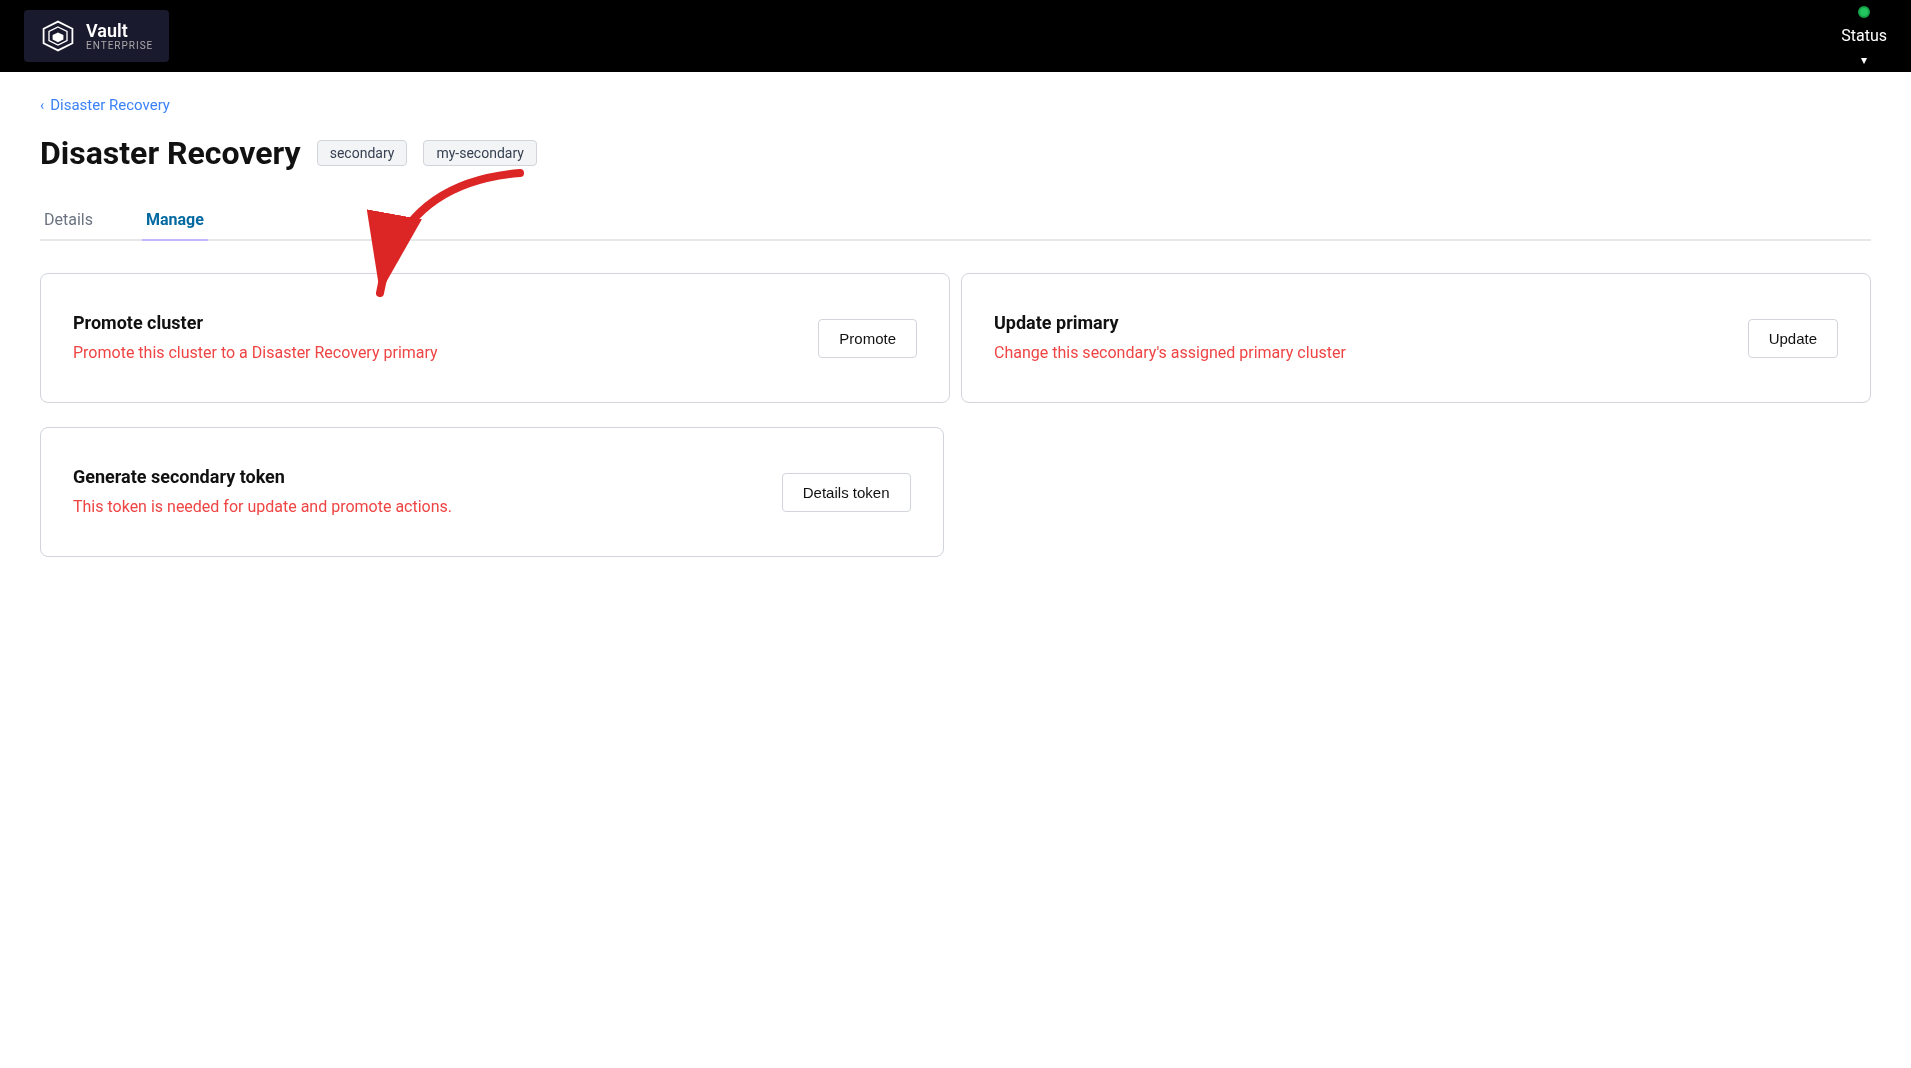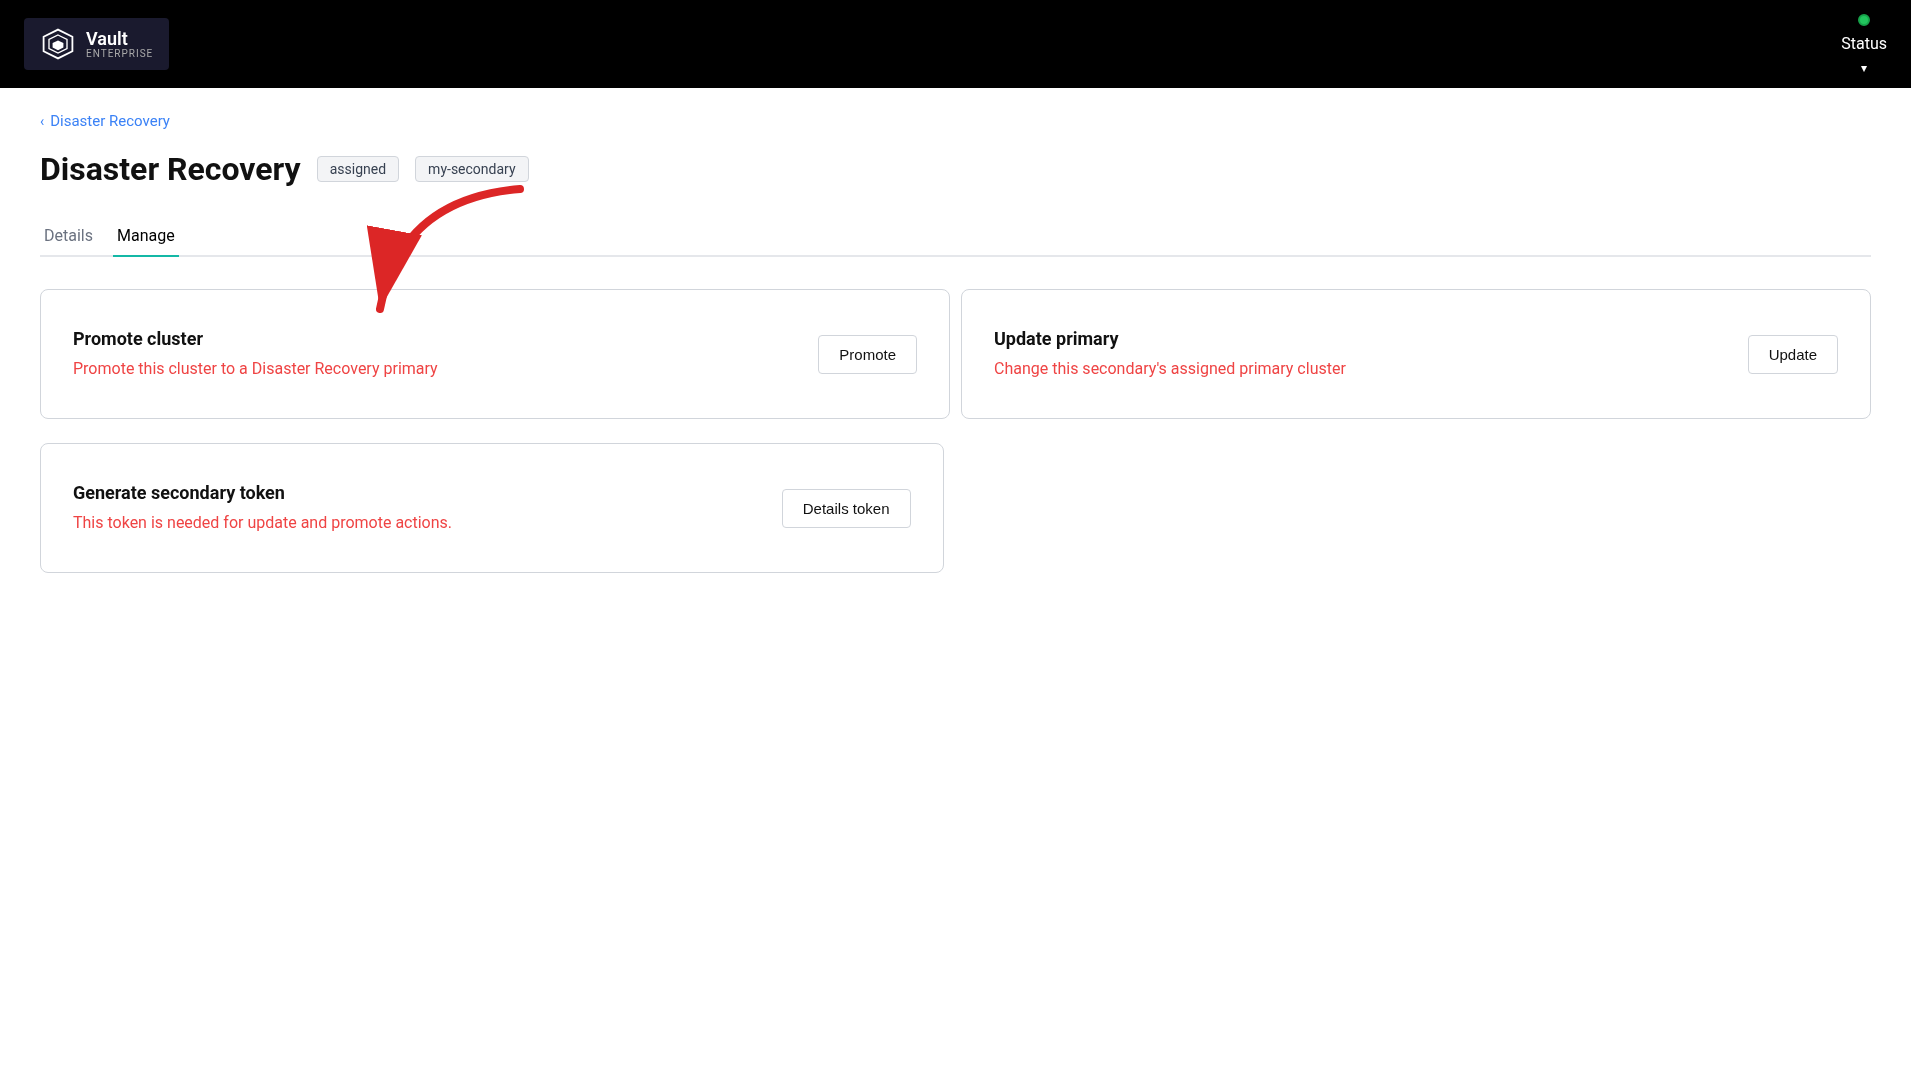"Vault" .header { height: 88px -> 72px }
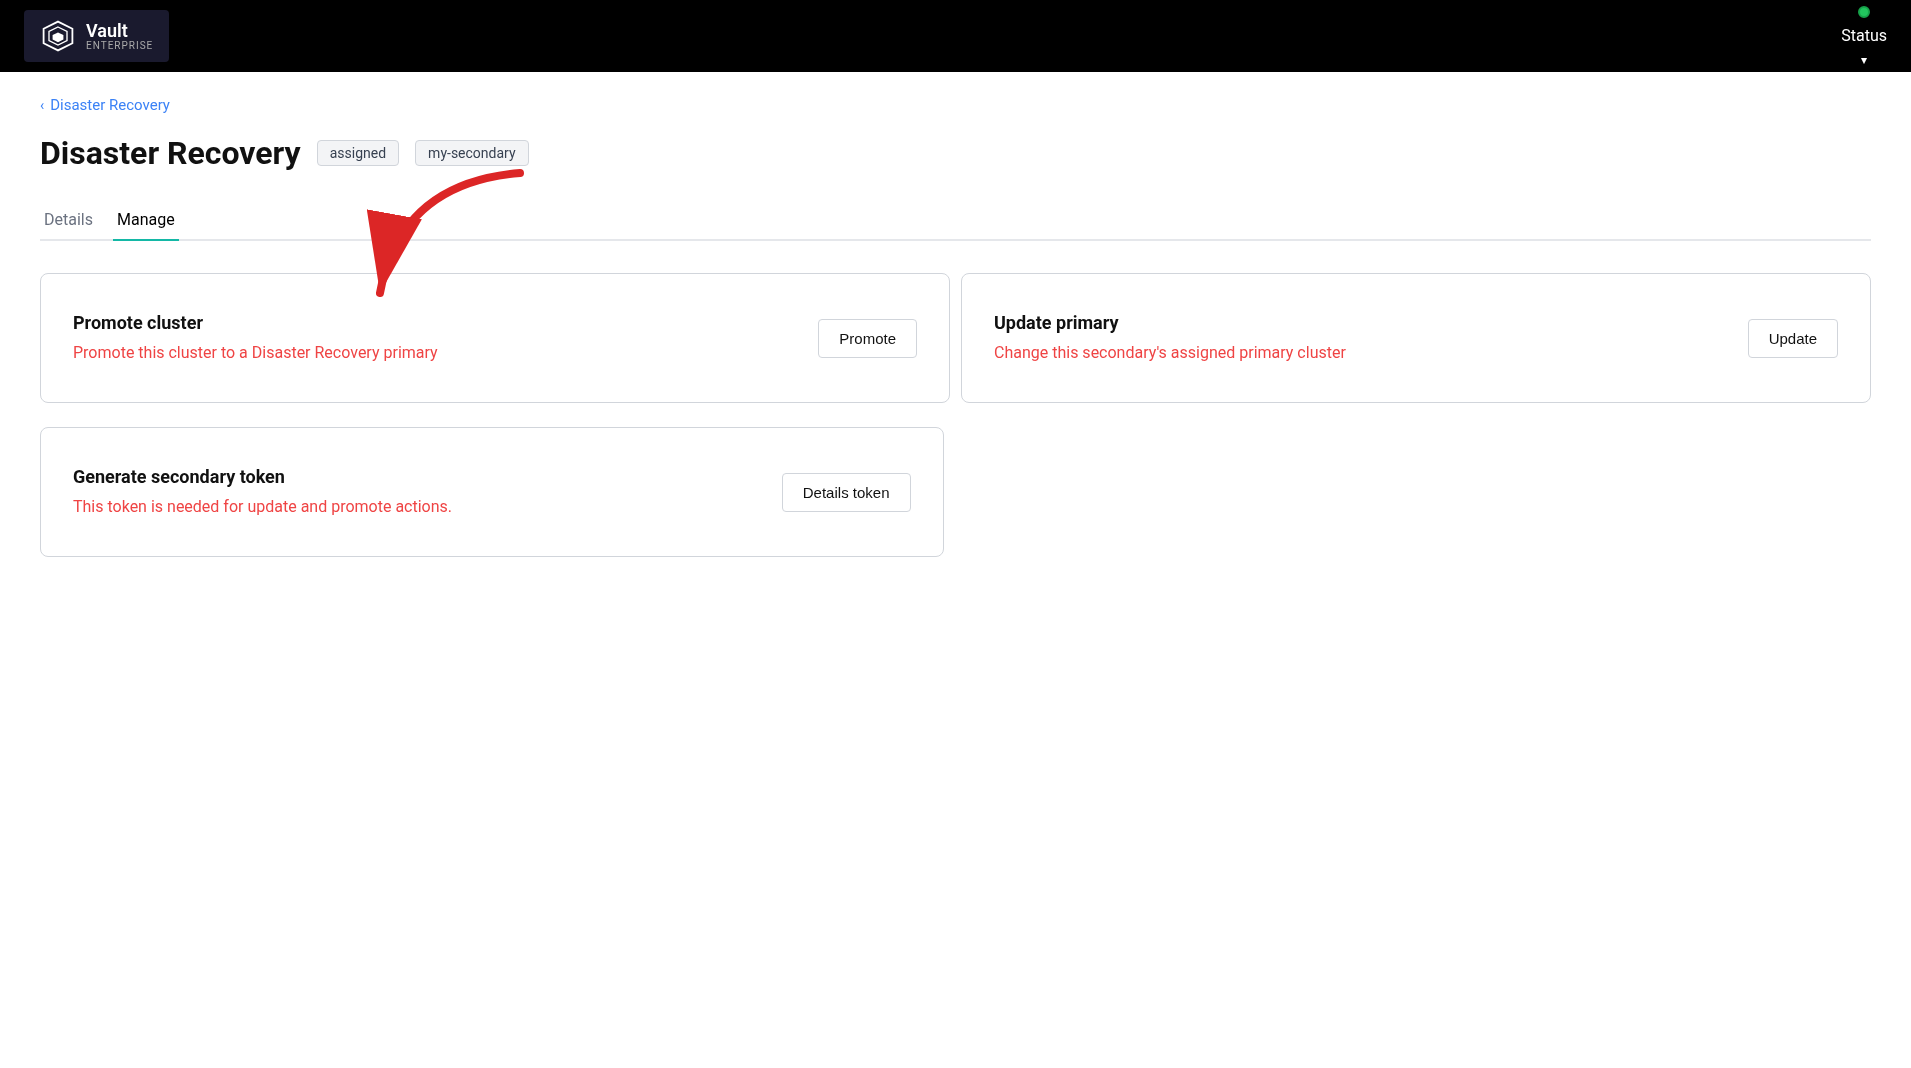"assigned" span.badge { text: assigned -> secondary }
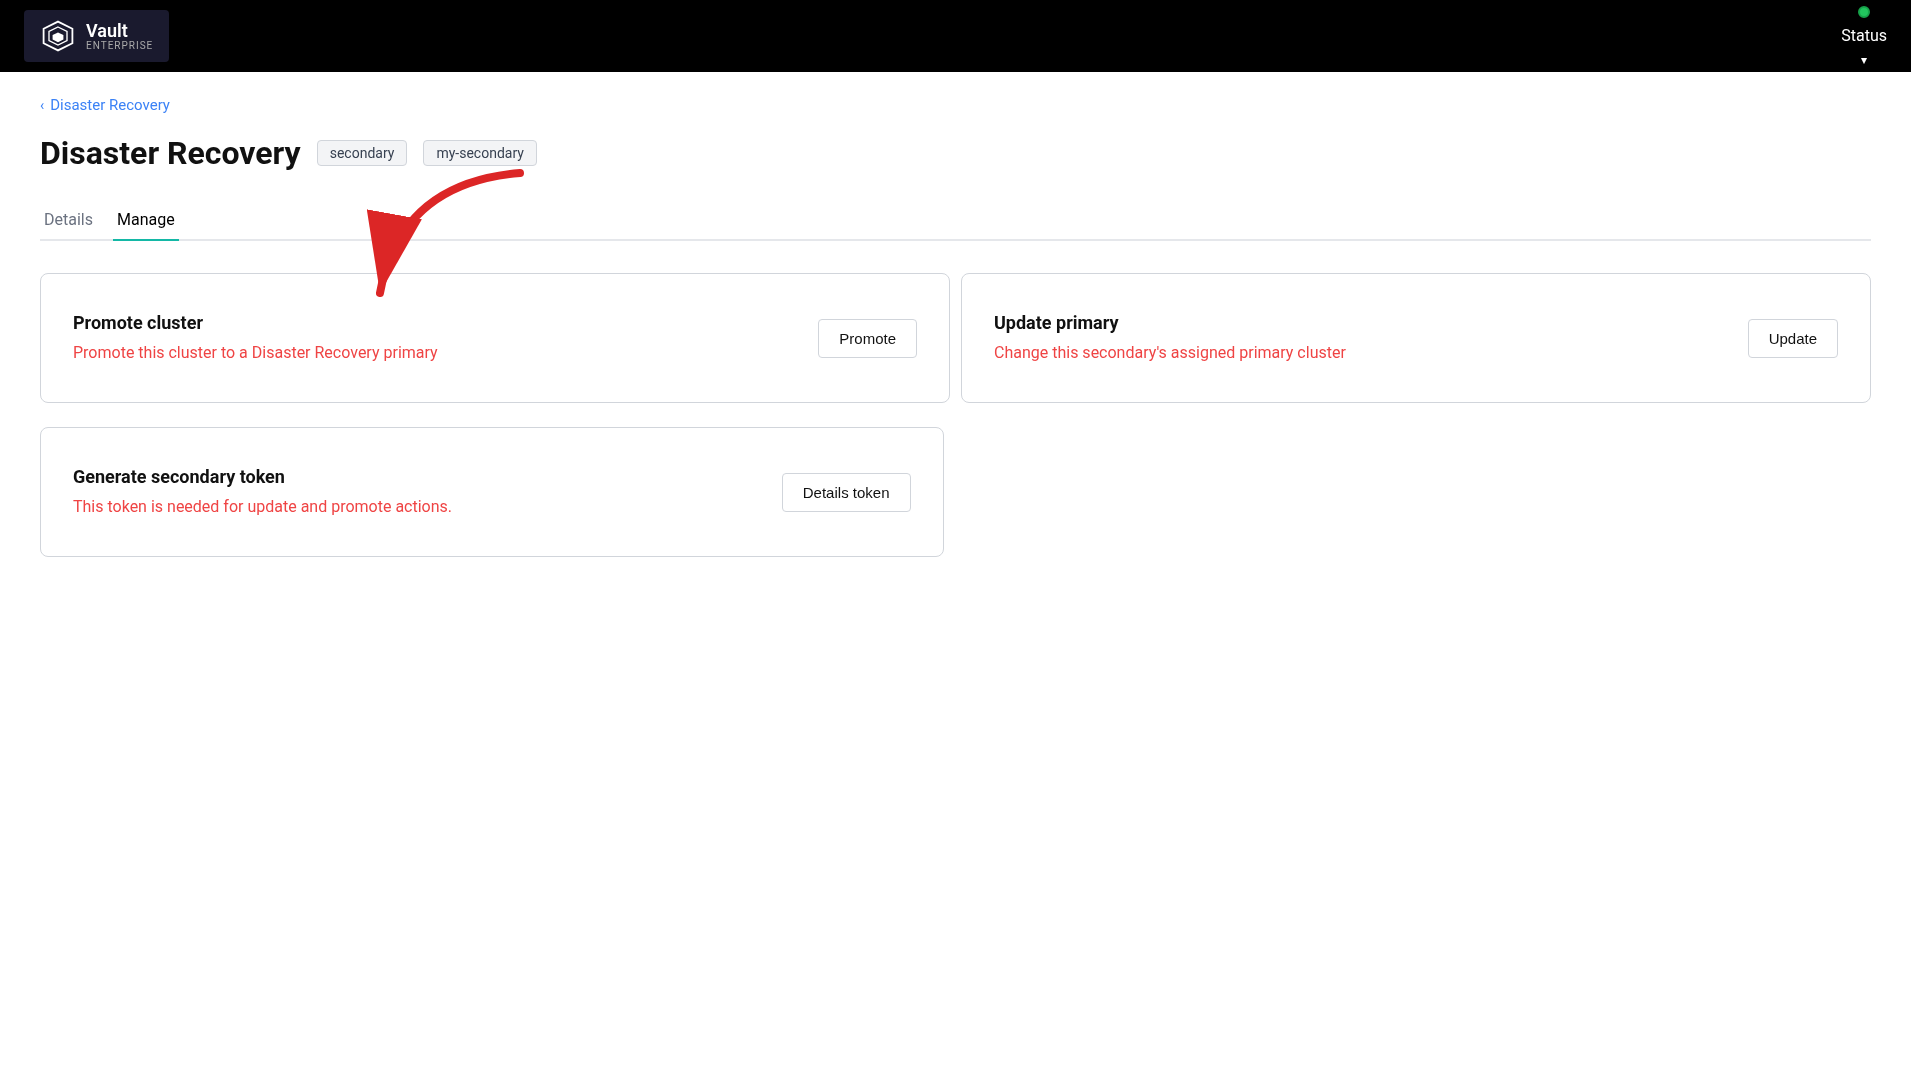"Details" .tabs { gap: 16px -> 45px }
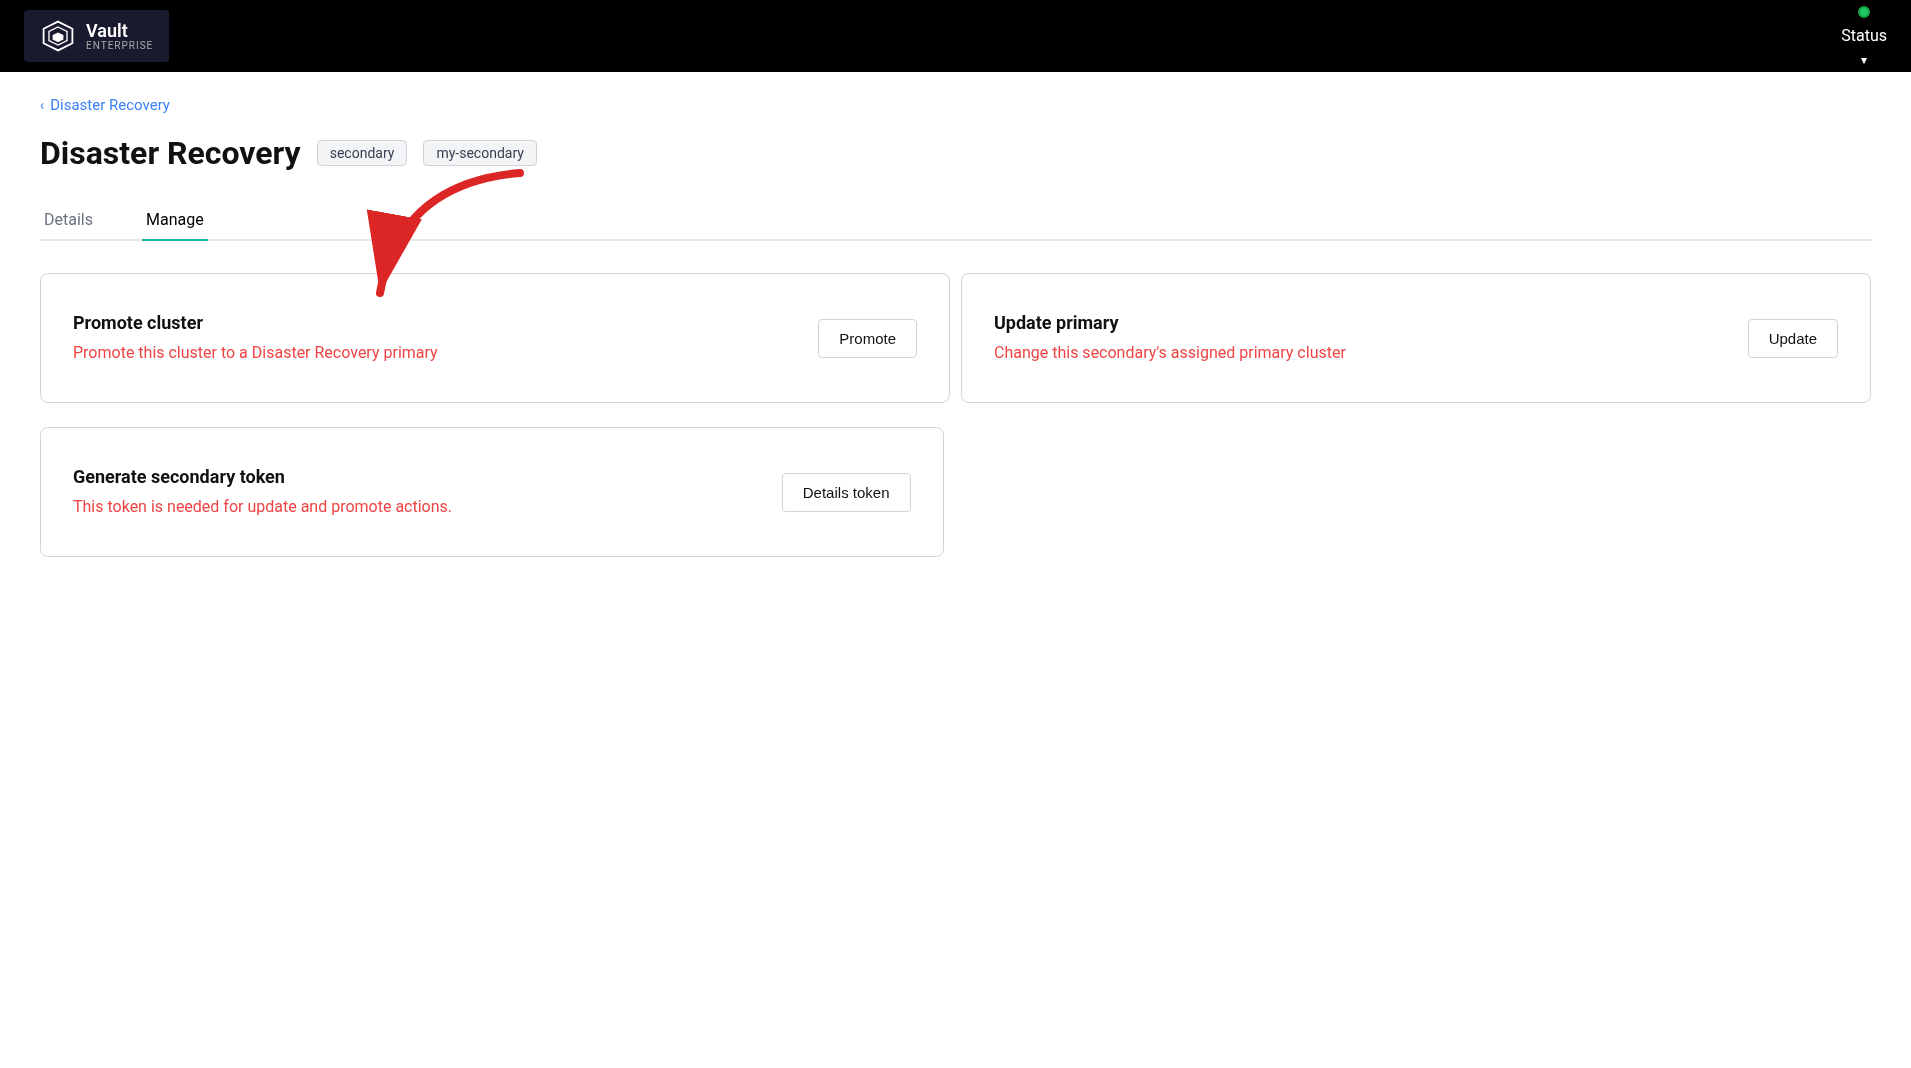"Manage" .tab.active { border-bottom: 2px solid #14b8a6 -> 2px solid #c4b5fd; color: #000000 -> #0369a1; font-weight: 400 -> 700 }
